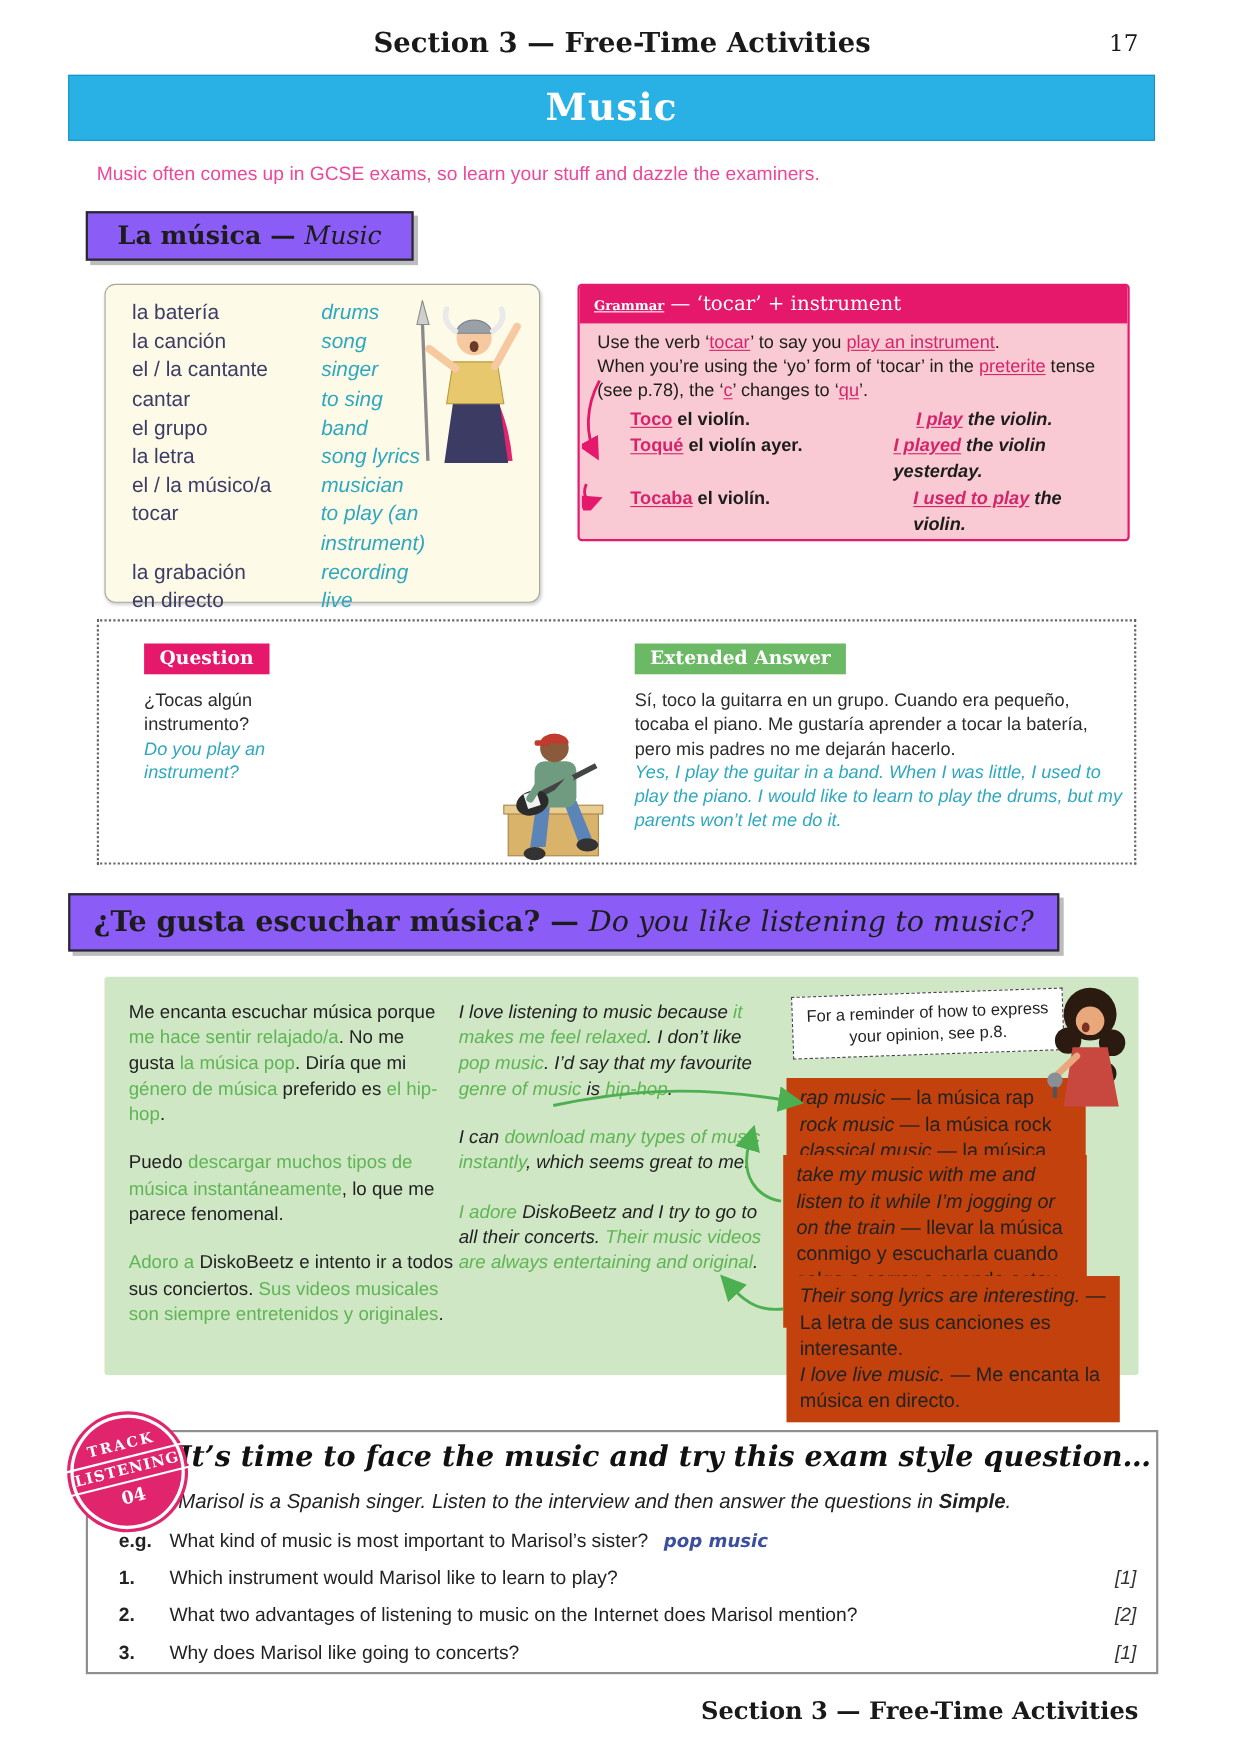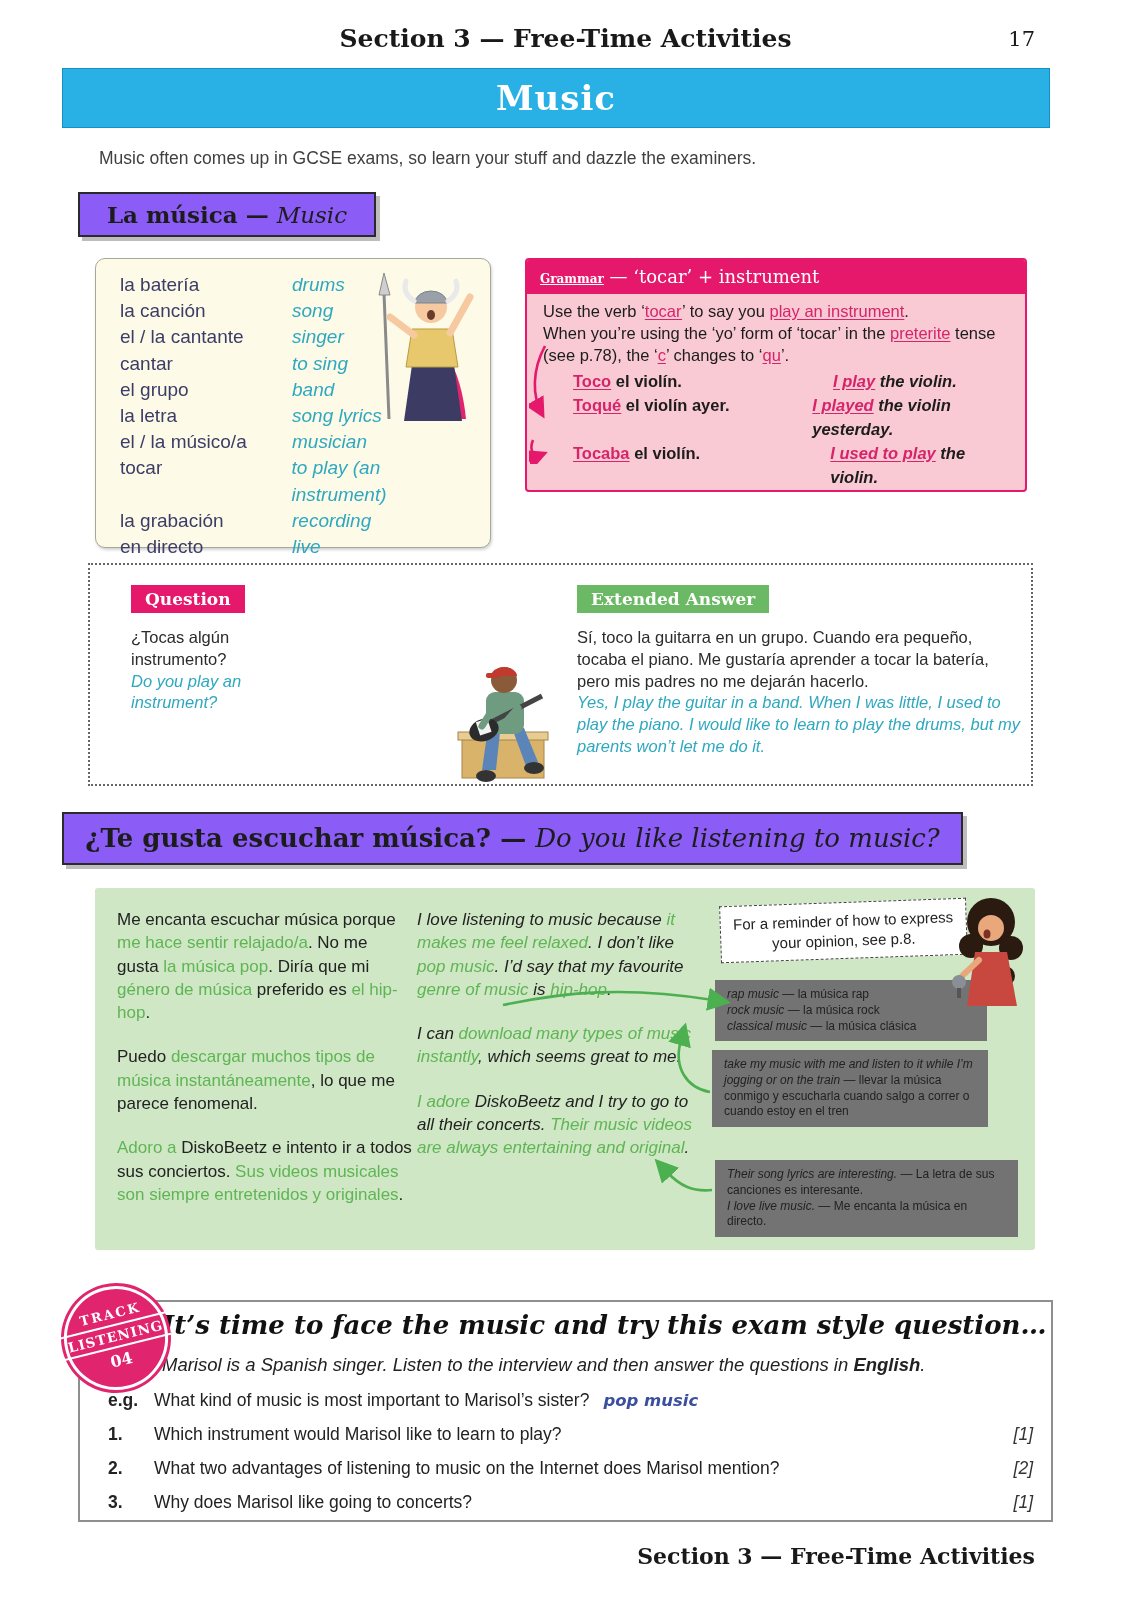"Music often comes up in" .intro { color: #404040 -> #ec4899; margin-left: 11px -> none }
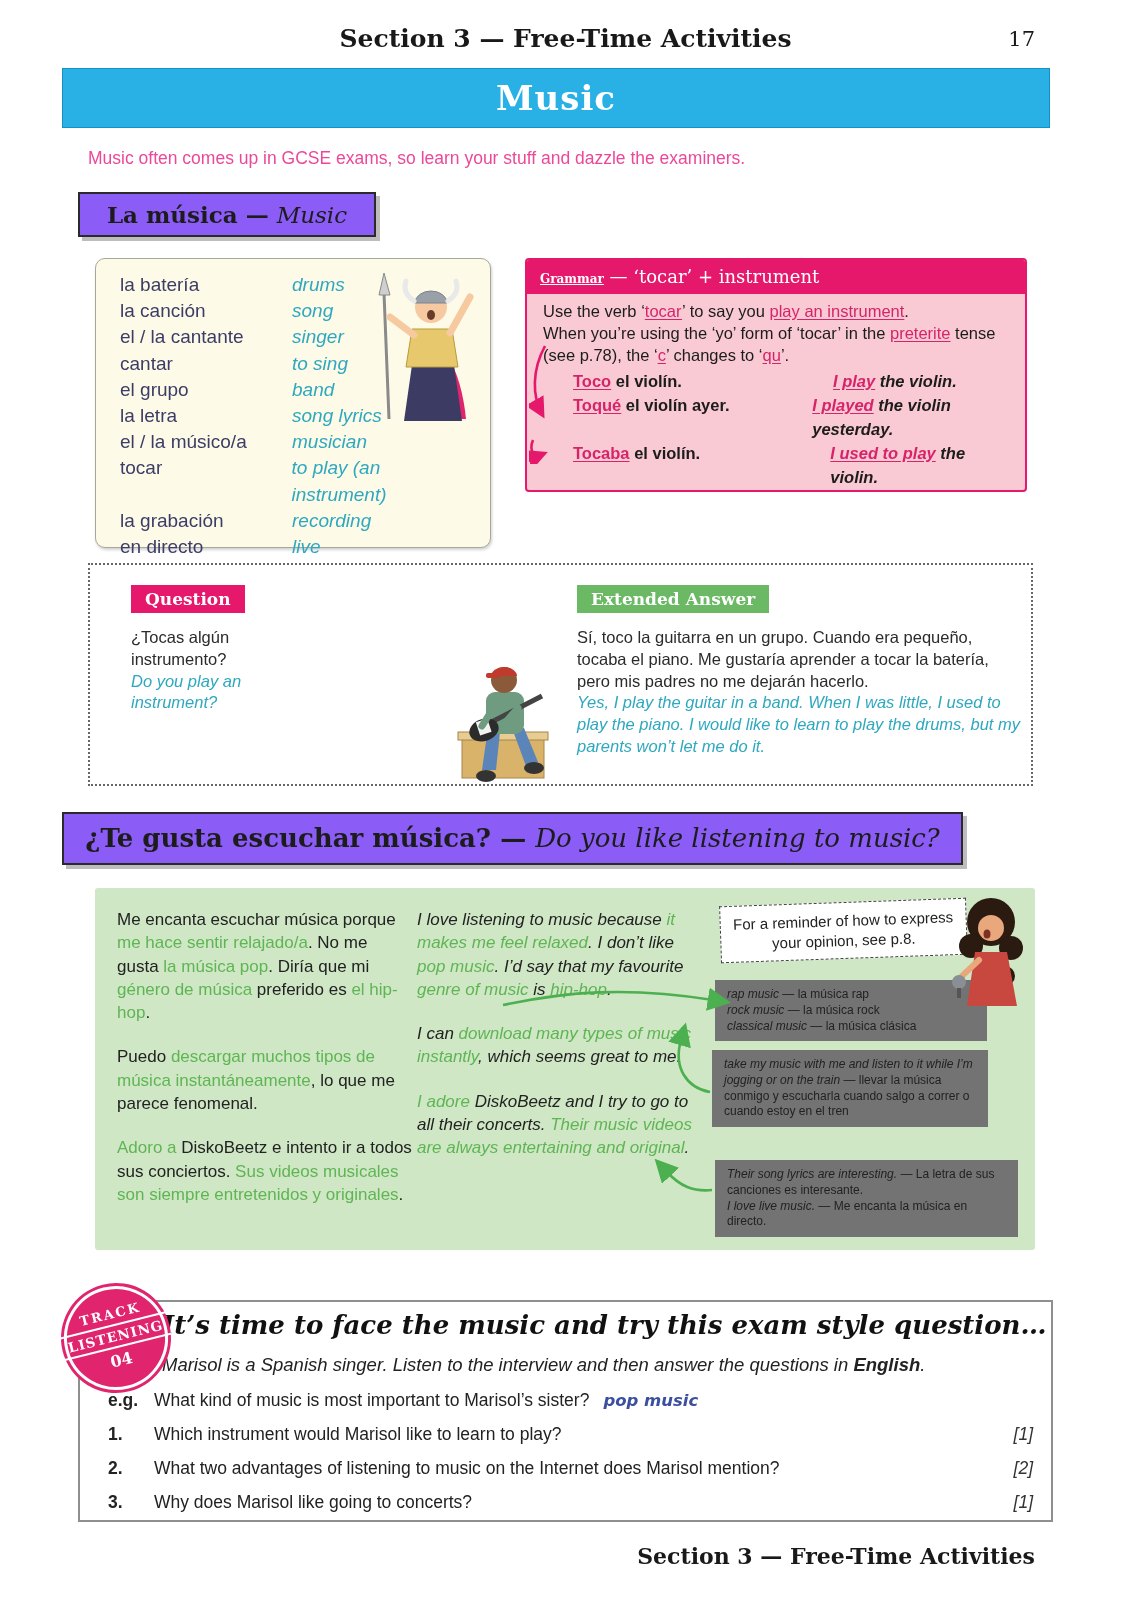"rap music — la música" .g-sidebox { background: #737373 -> #c2410c; font-size: 12px -> 18px }
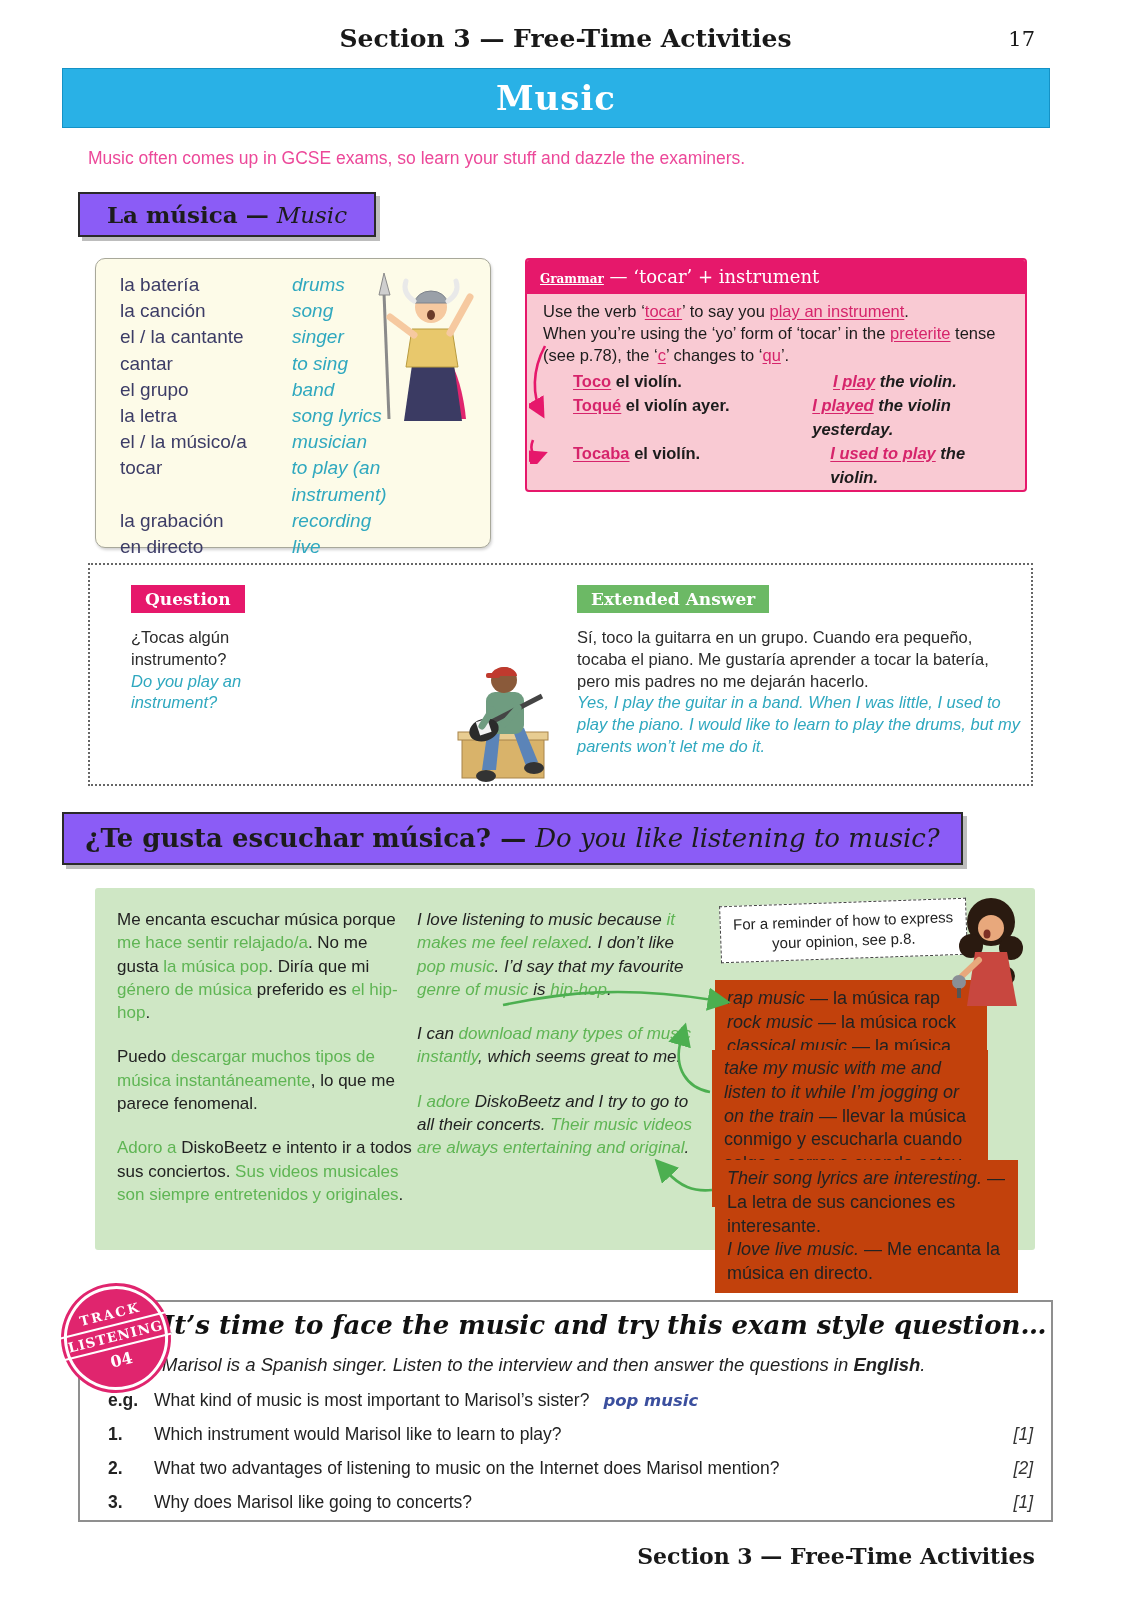"English" span.bold-en { text: English -> Simple }
